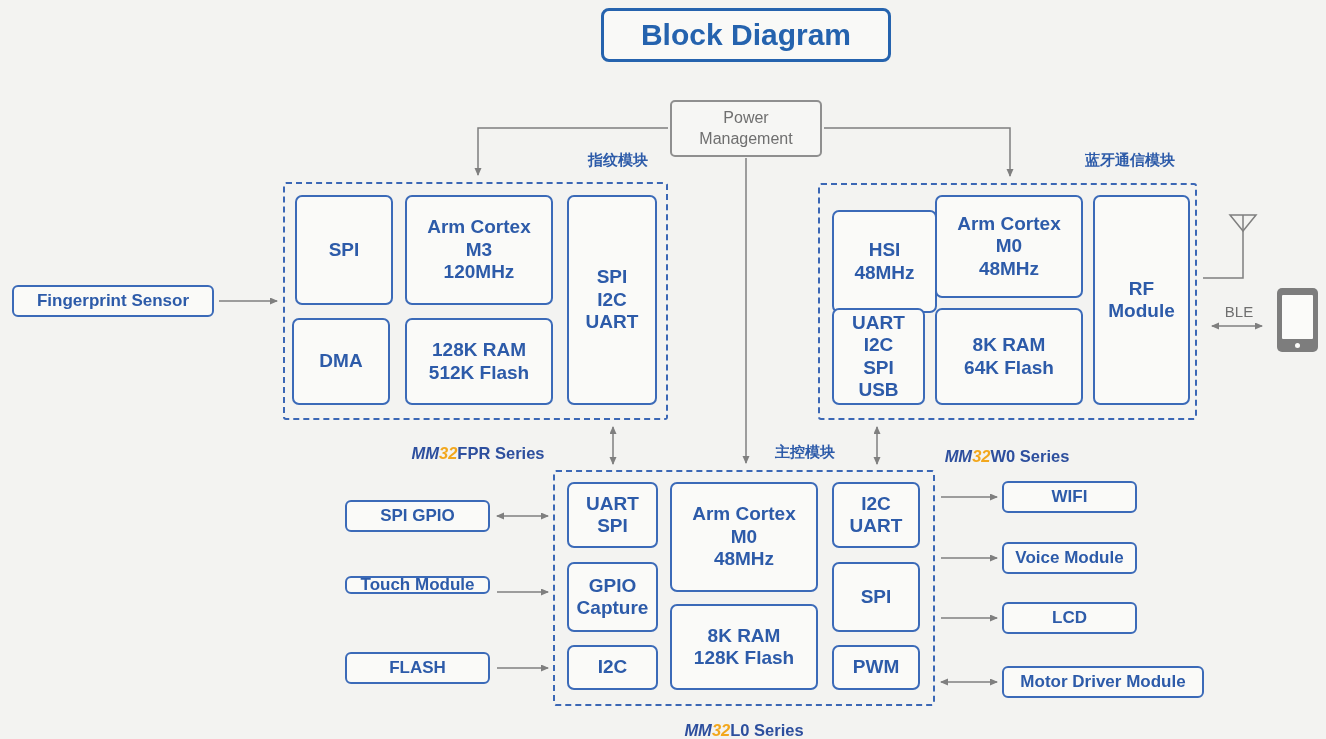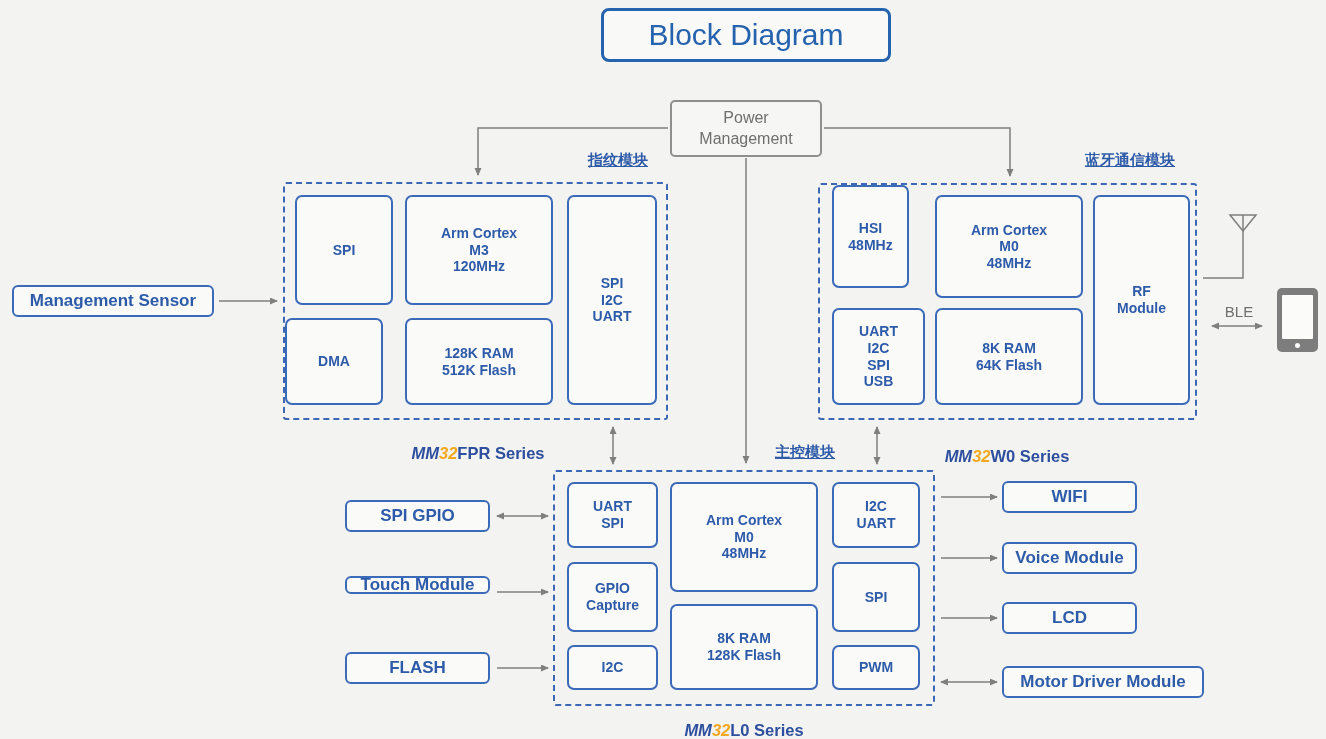"Block Diagram" .title-box { font-weight: 400 -> 700 }
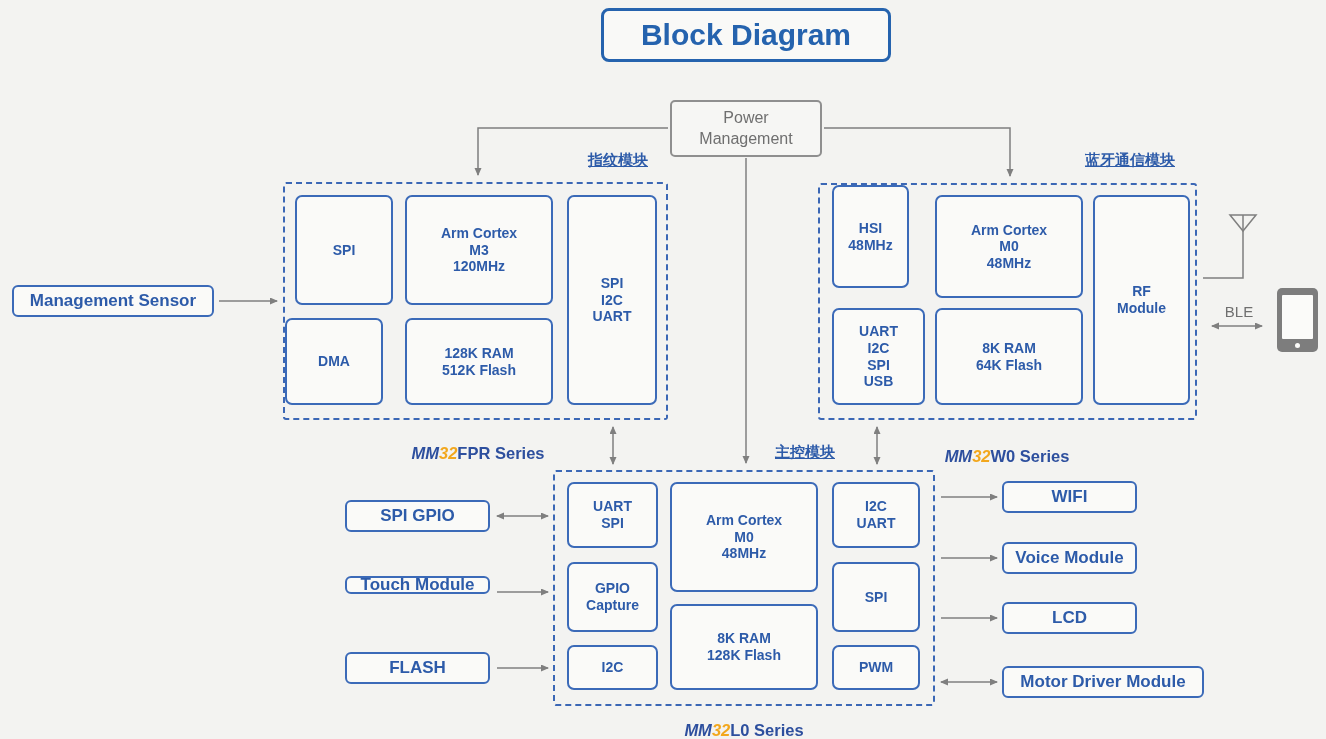"指纹模块" .tag { text-decoration: underline -> none }
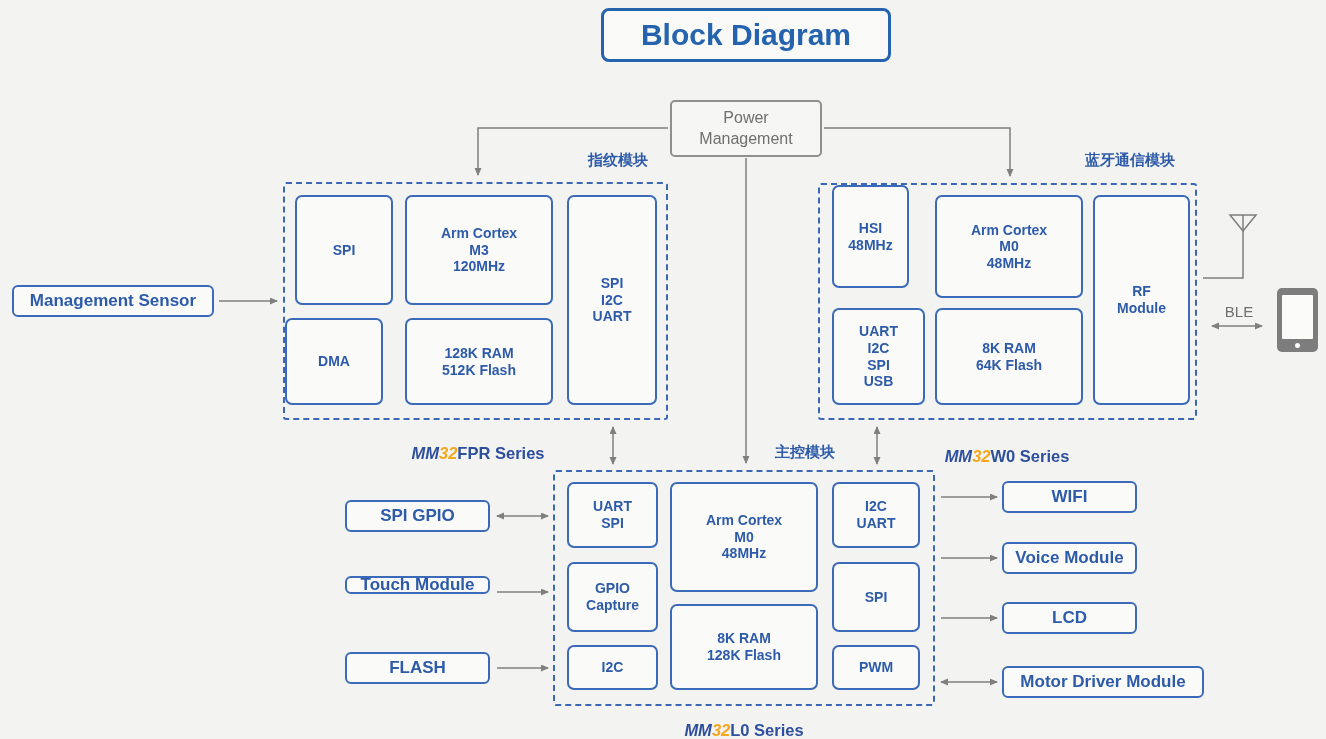"Arm Cortex" .block { font-size: 14px -> 19px }
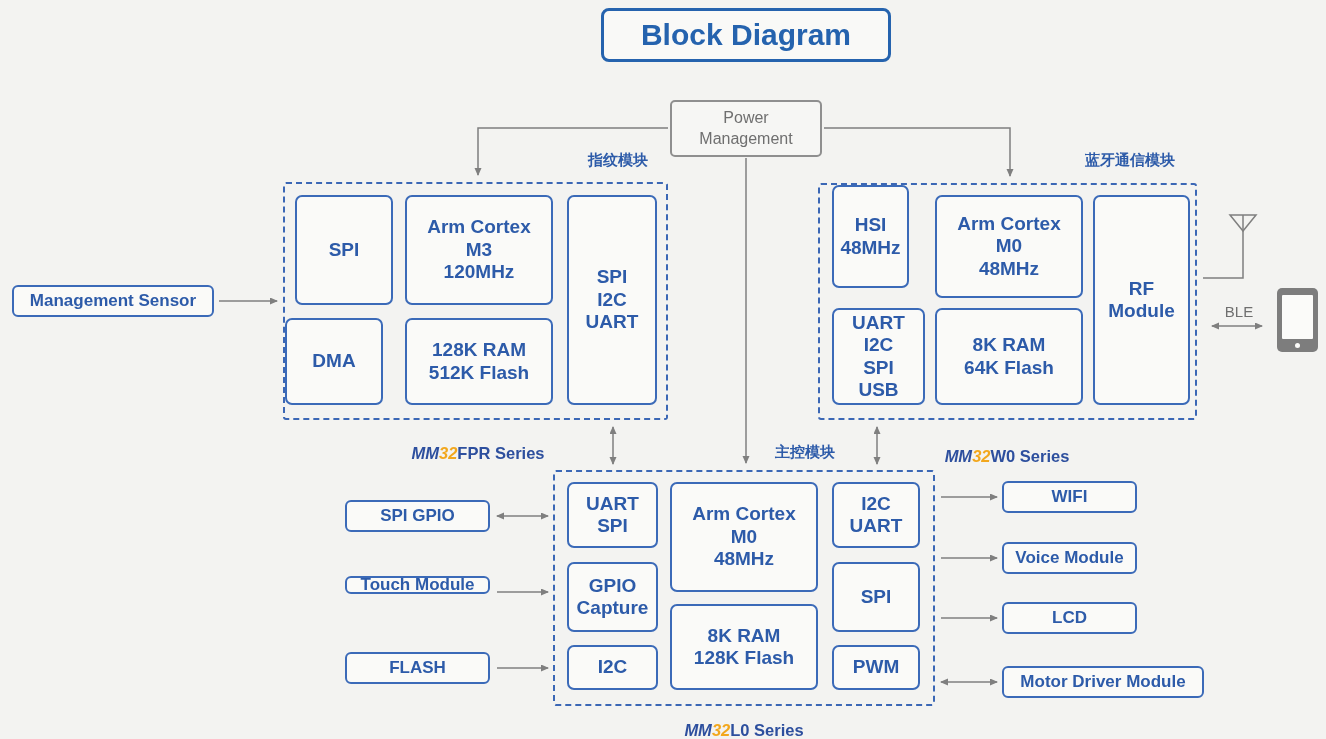"HSI" div.block { top: 185px -> 210px; width: 77px -> 105px }
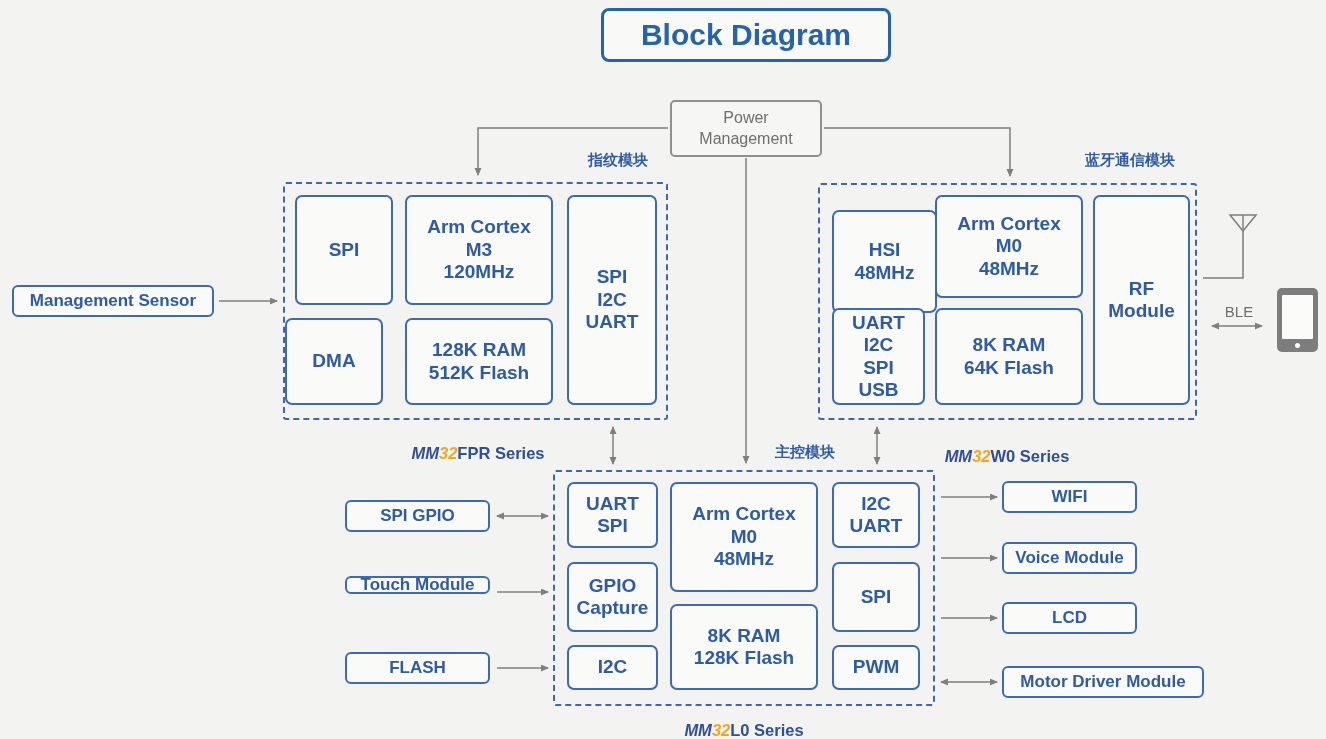"Management Sensor" div.ext { text: Management -> Fingerprint }
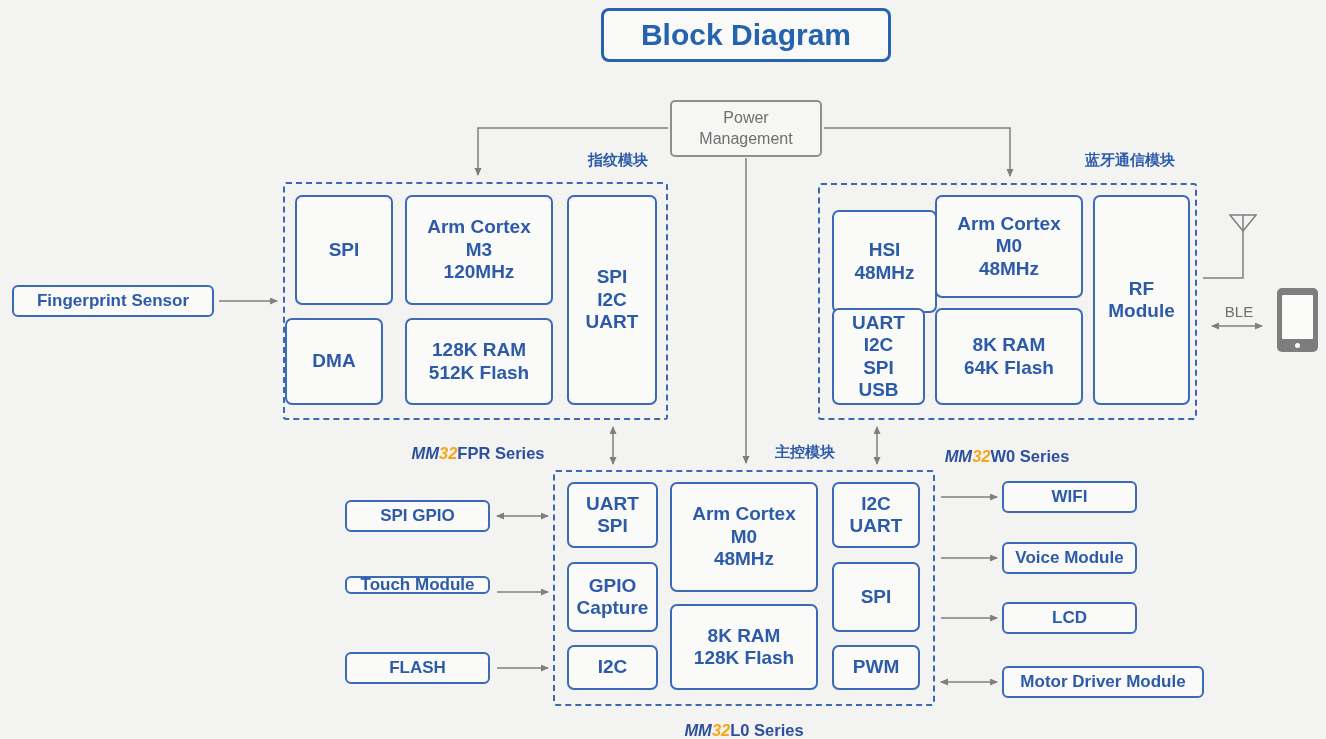"DMA" div.block { left: 285px -> 292px }
